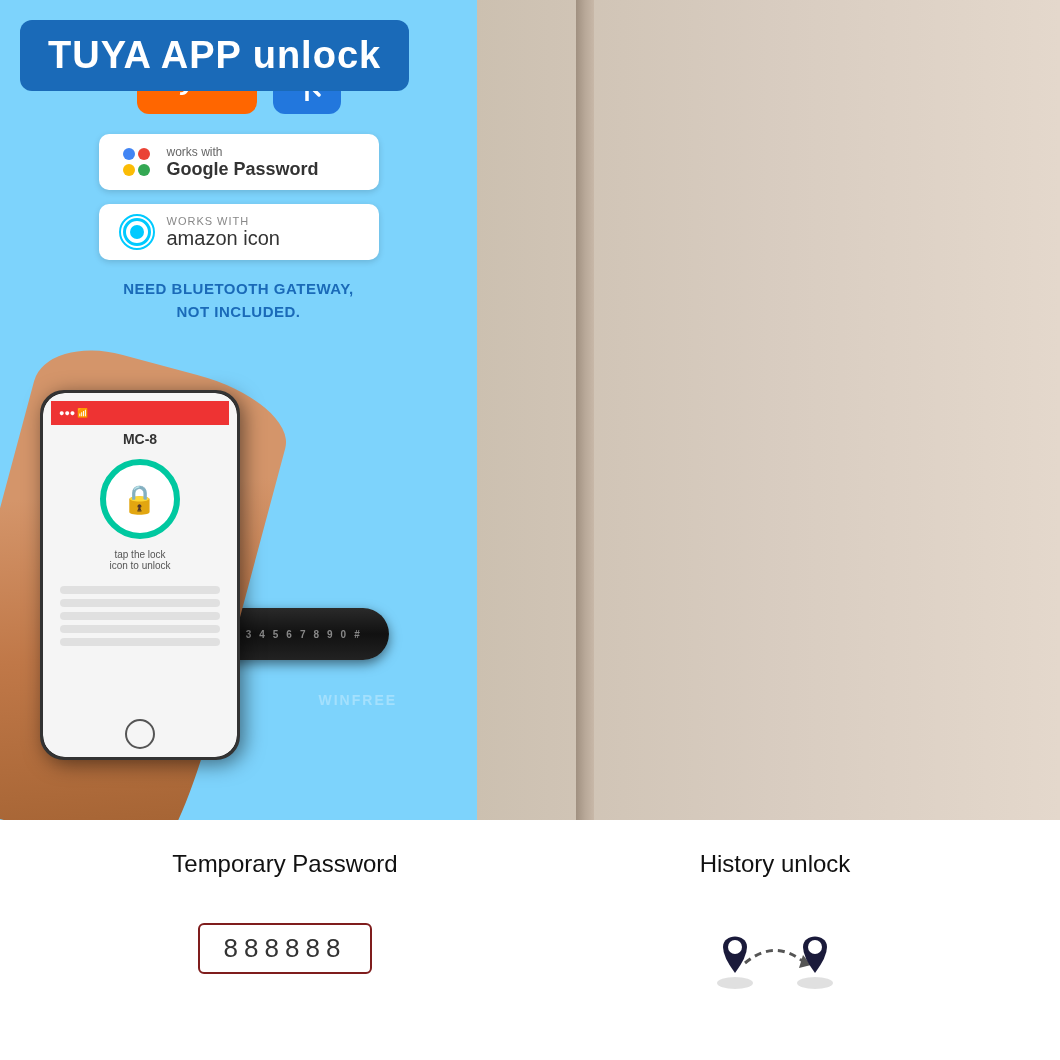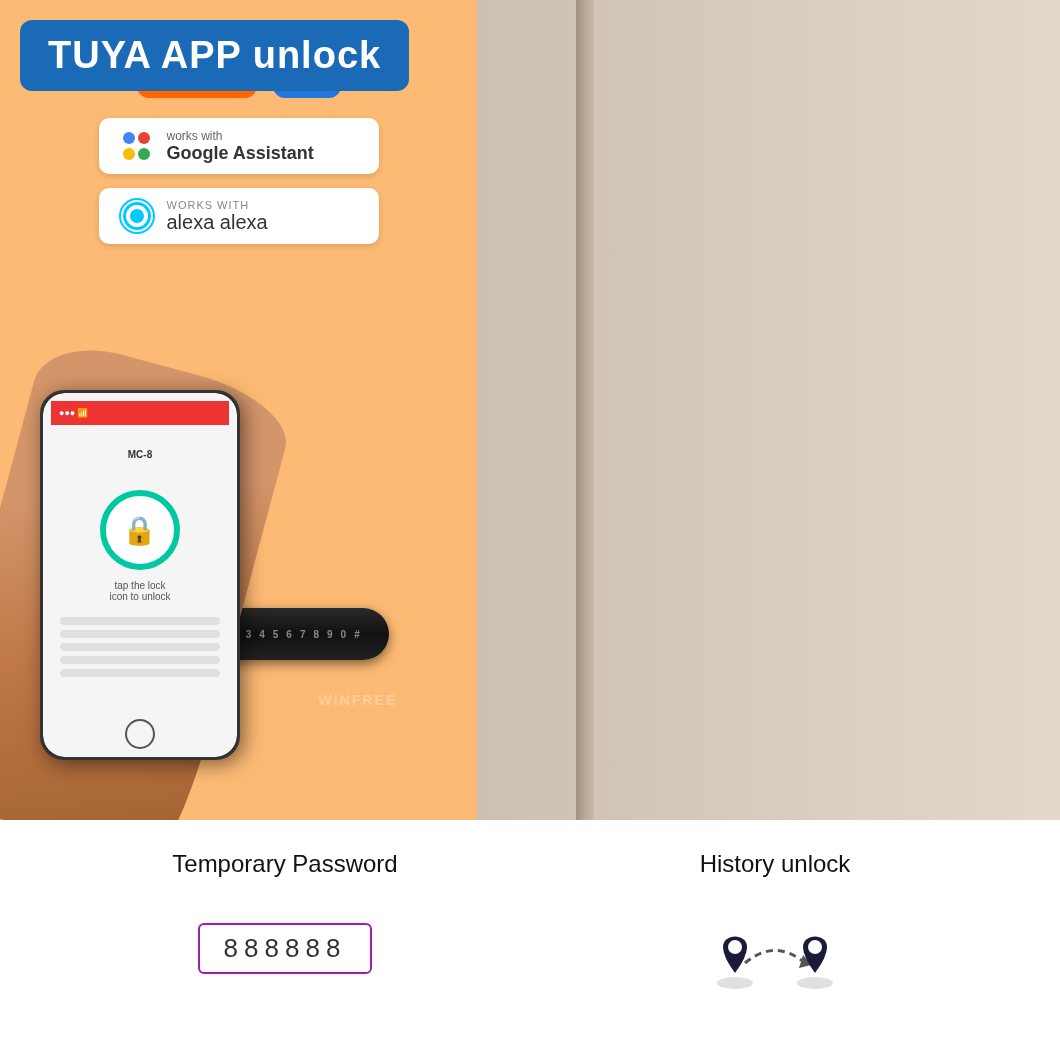"works with" .right-panel { background: #fdba74 -> #7dd3fc; padding-top: 20px -> 36px }
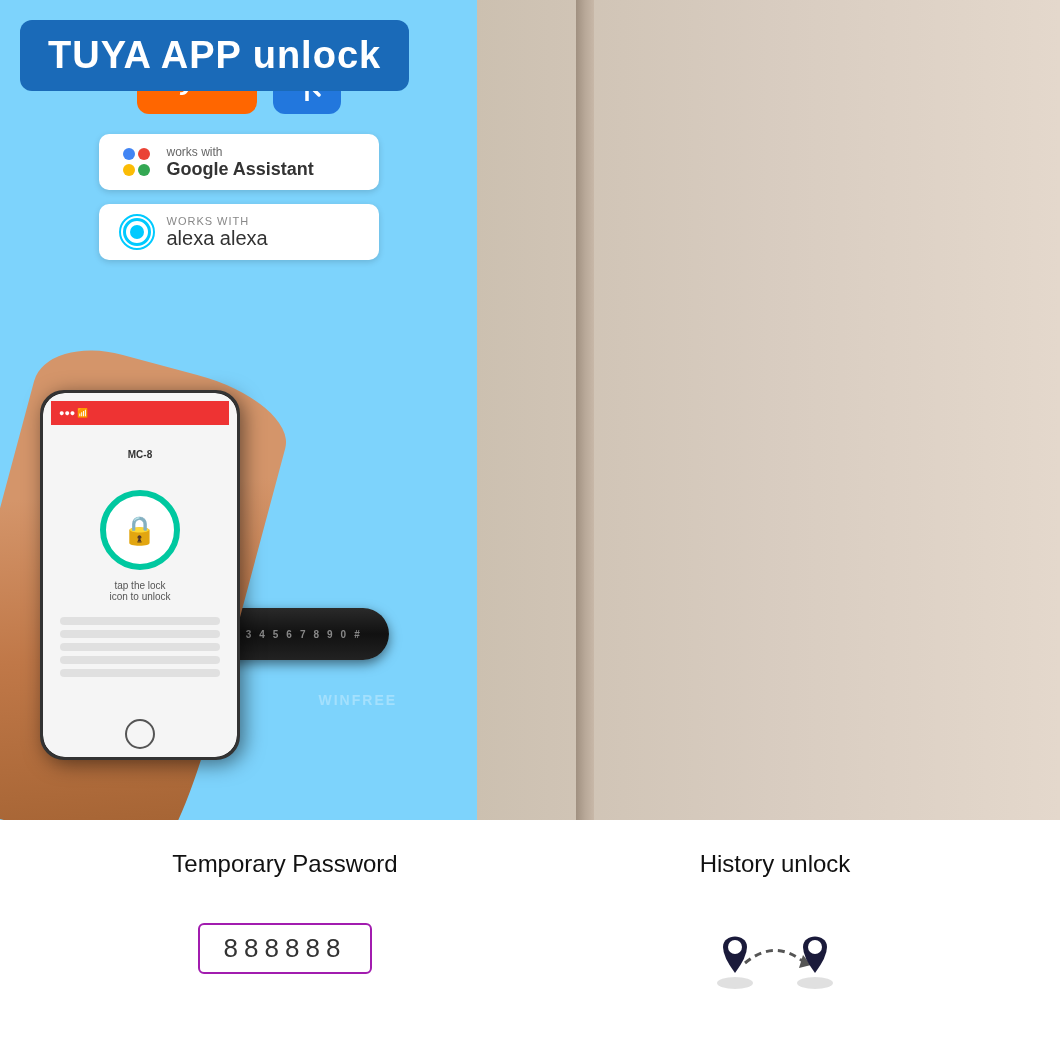"Google Assistant" span.google-assistant-text { text: Assistant -> Password }
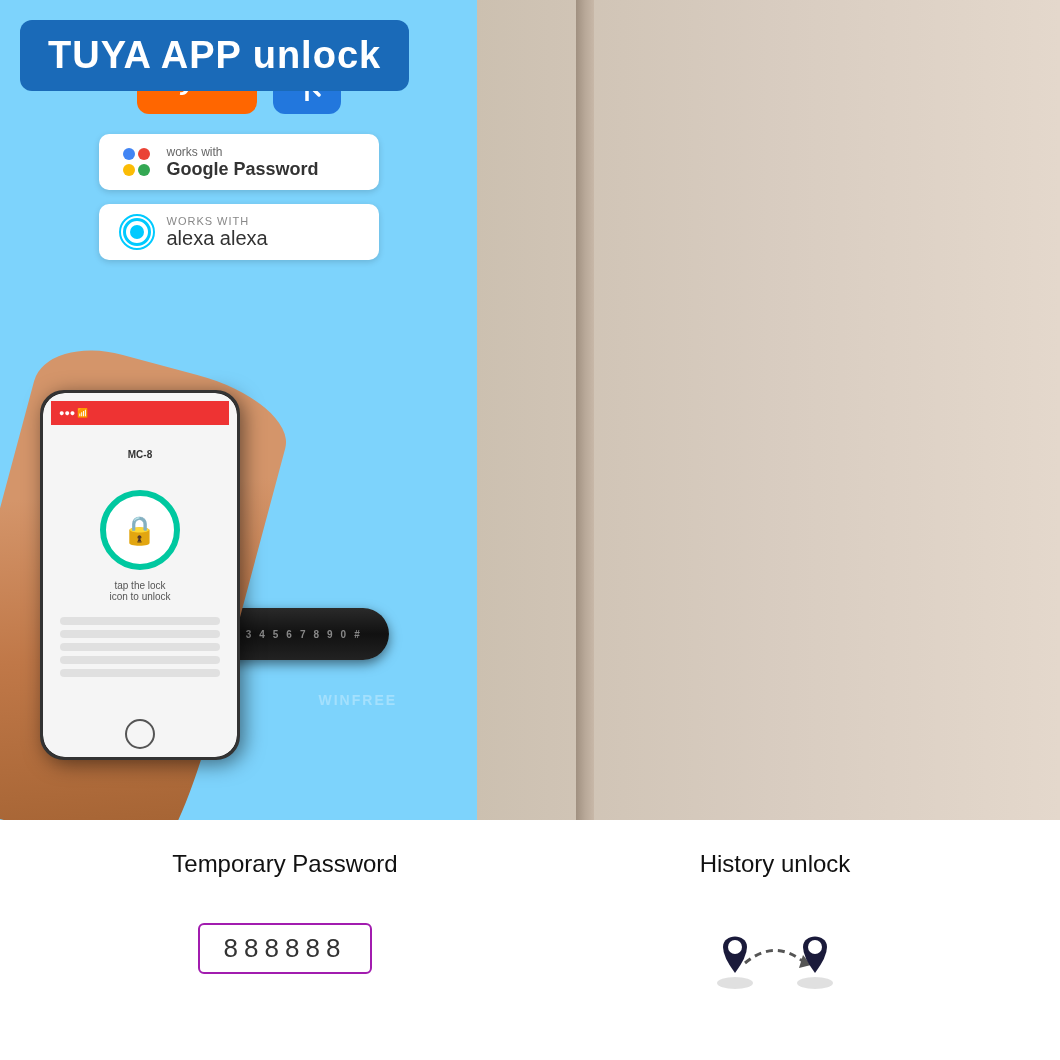"alexa alexa" span.amazon-alexa-text { text: alexa alexa -> amazon icon }
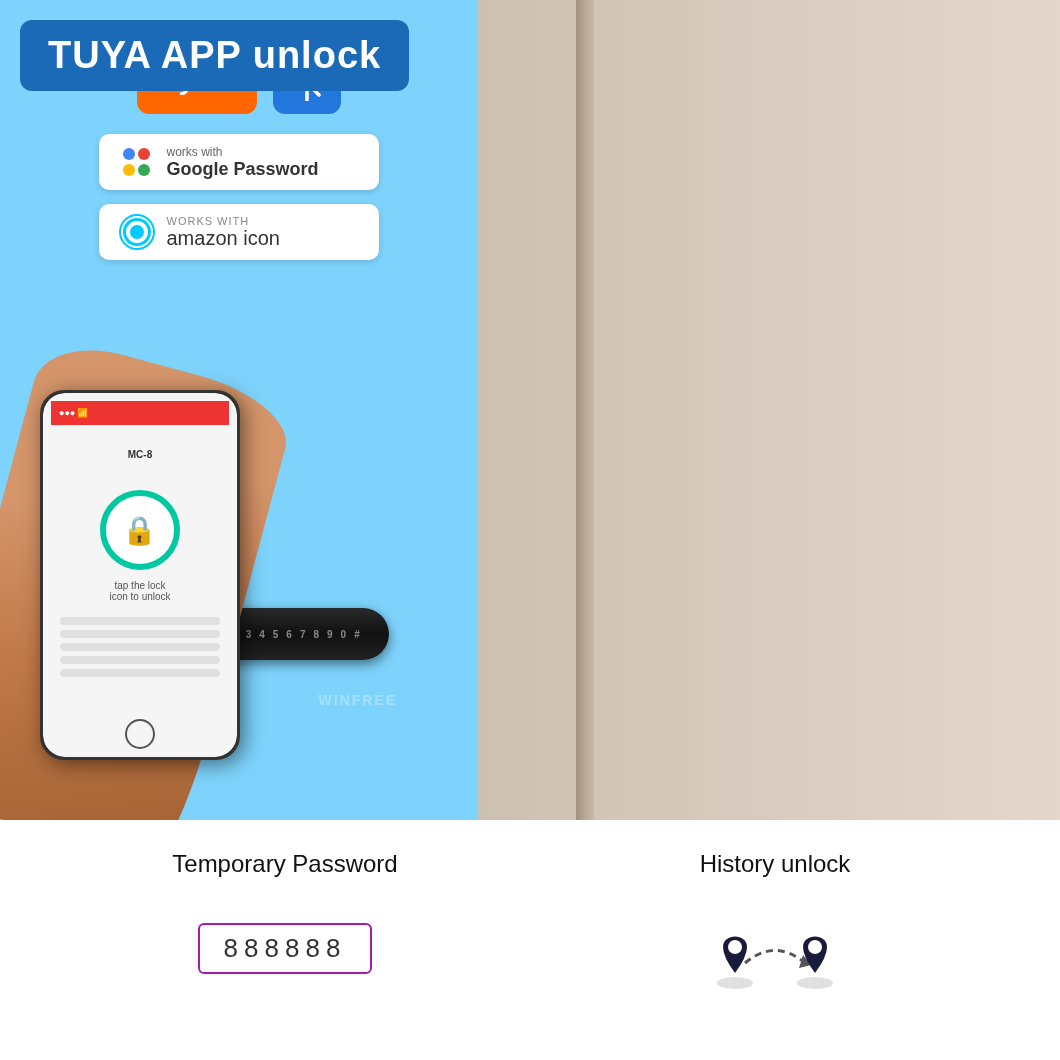"NEED BLUETOOTH GATEWAY," div.bluetooth-notice { html: none -> <div> <span>NEED BLUETOOTH GATEWAY,</span><br> <span>NOT INCLUDED.</span> </div> }
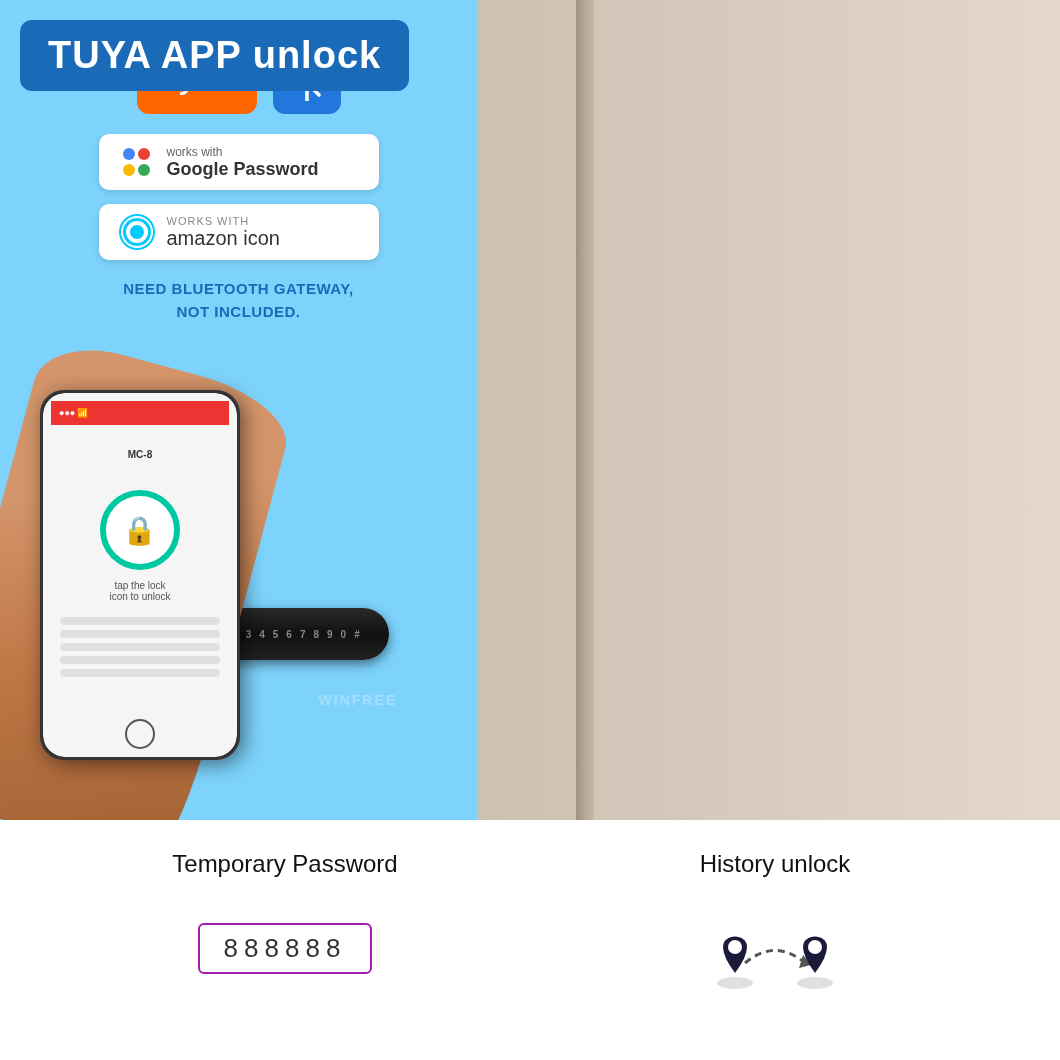"MC-8" .phone-app-title { font-size: 10px -> 14px; margin: 20px 0 -> 2px 0 }
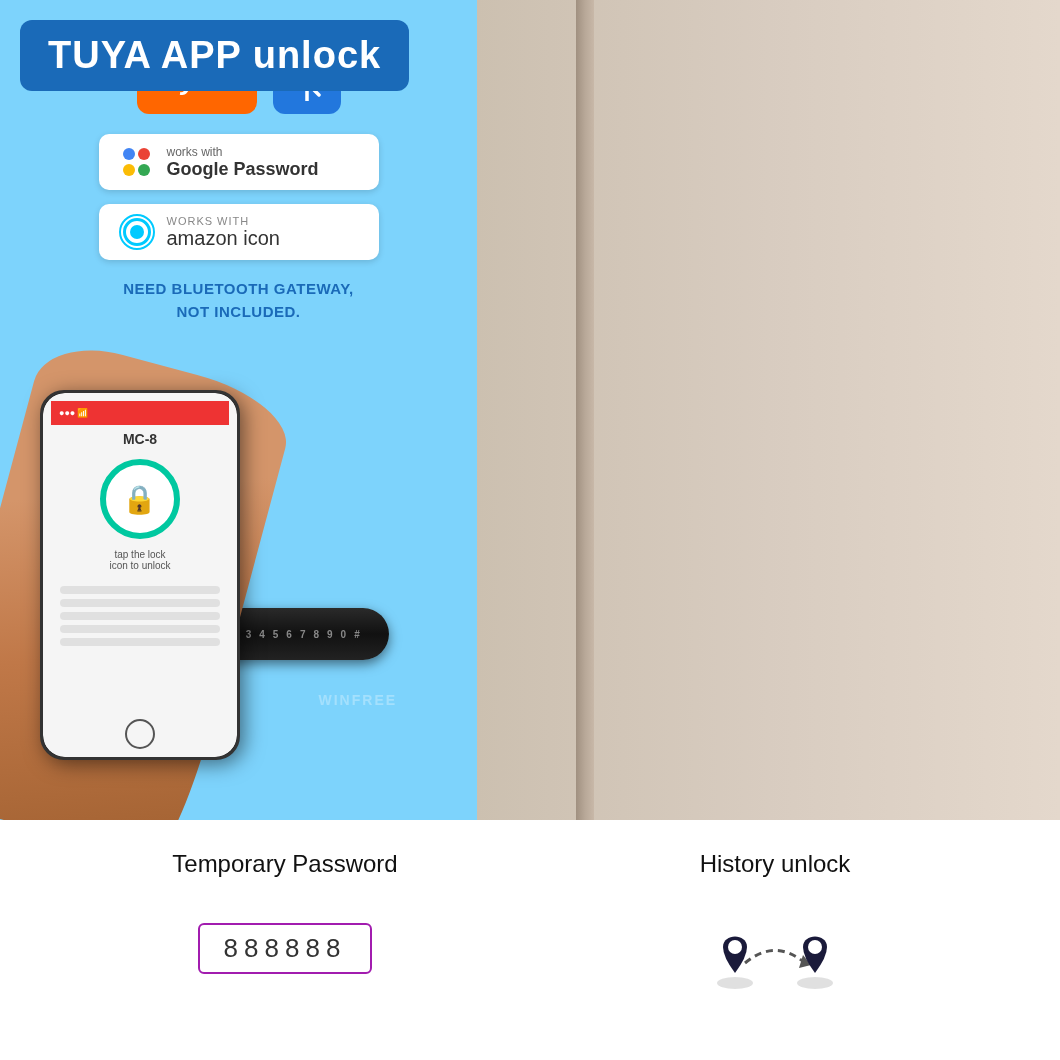"888888" .password-box { border: 2px solid #a21caf -> 2px solid #7f1d1d }
